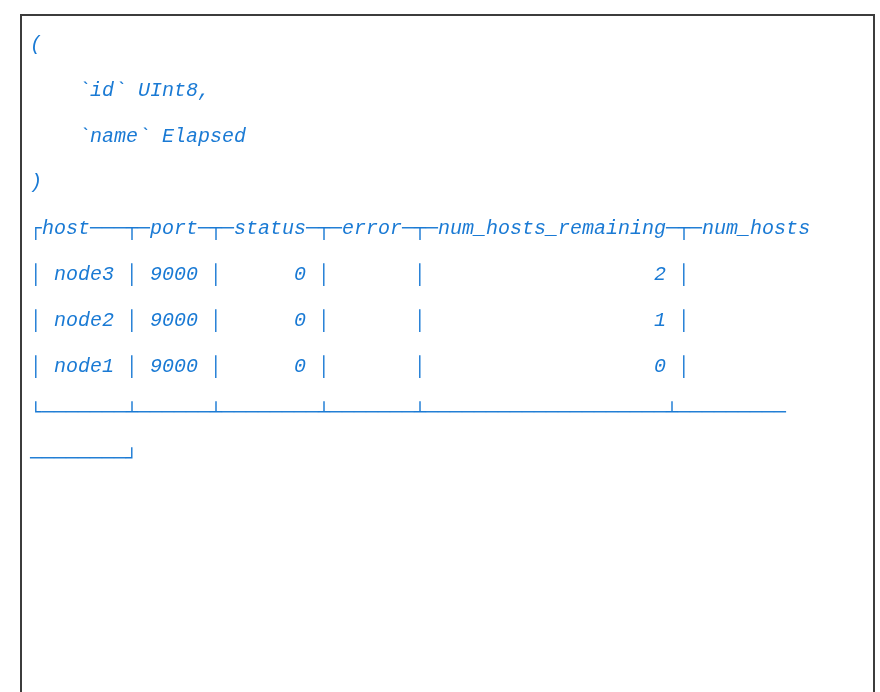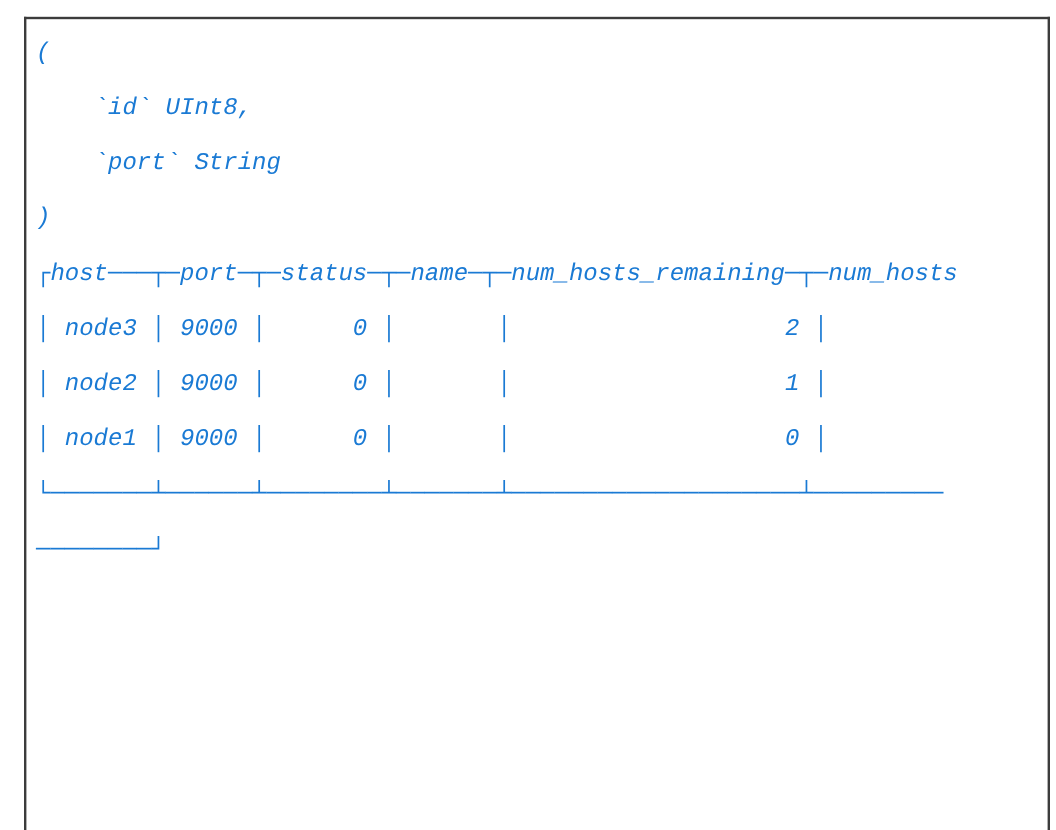"`port` String" span.line { text: port` String -> name` Elapsed }
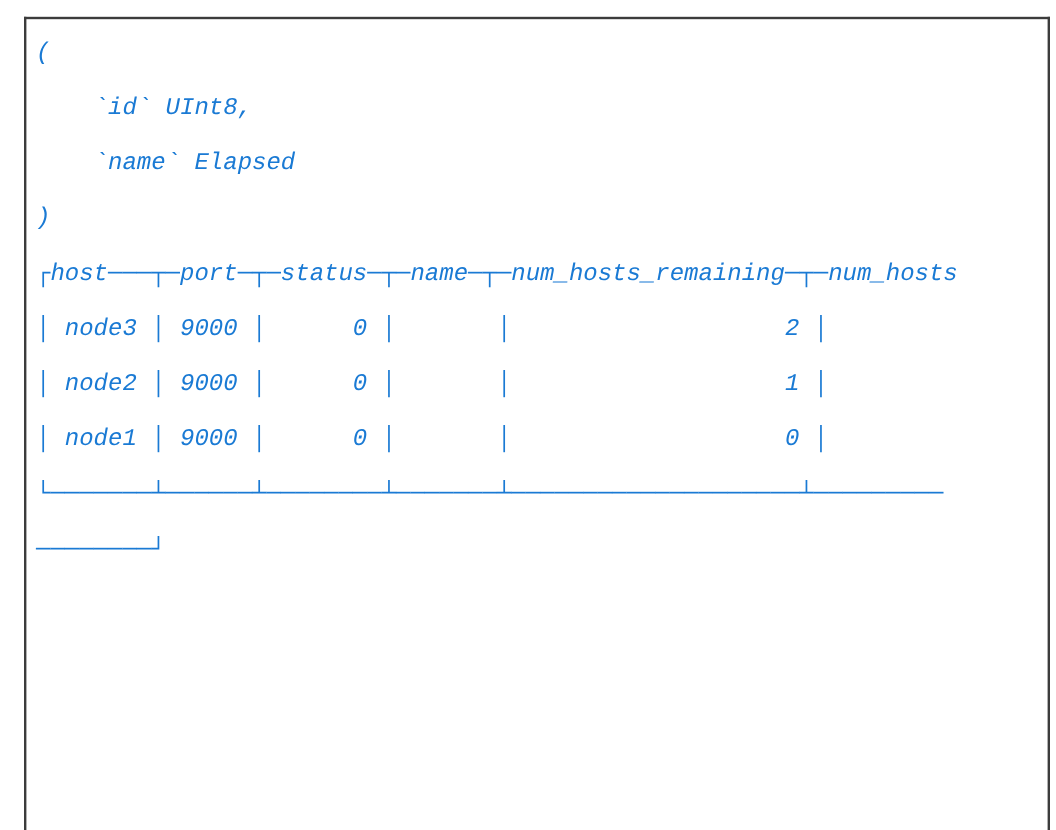"┌host───┬─port─┬─status─┬─name─┬─num_hos" span.line { text: name -> error }
